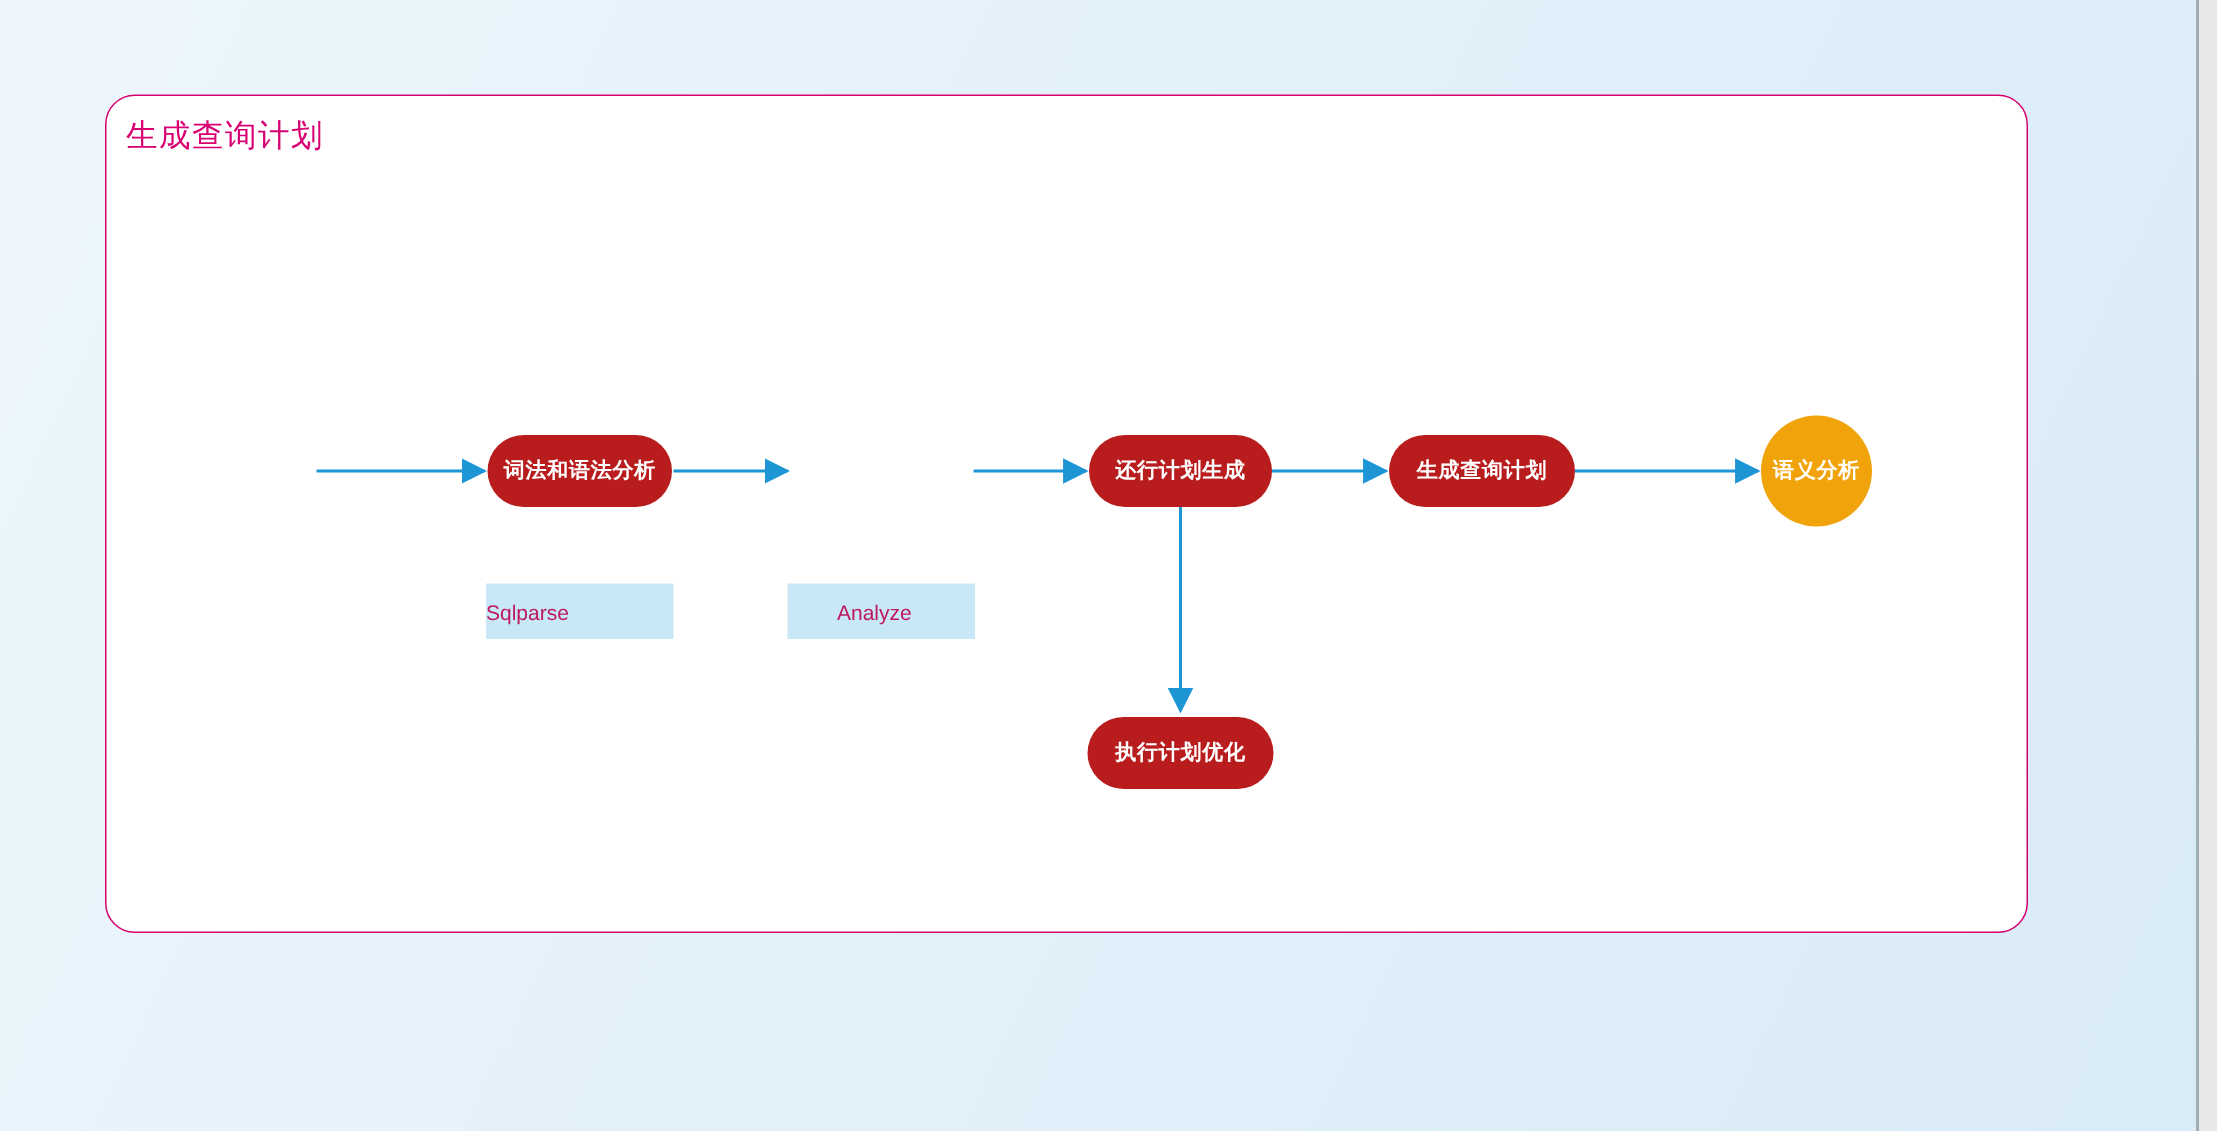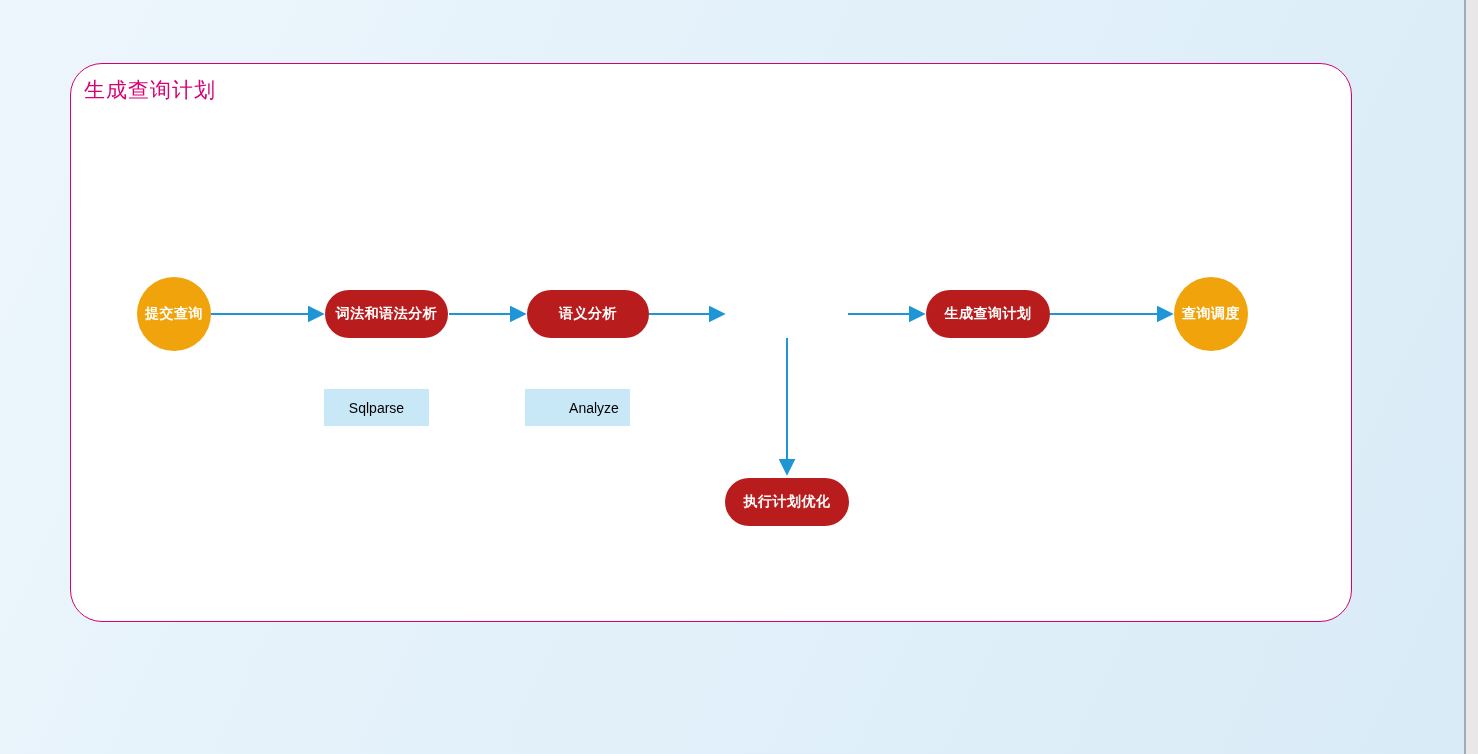"生成查询计划" .panel { border-radius: 32px -> 20px }
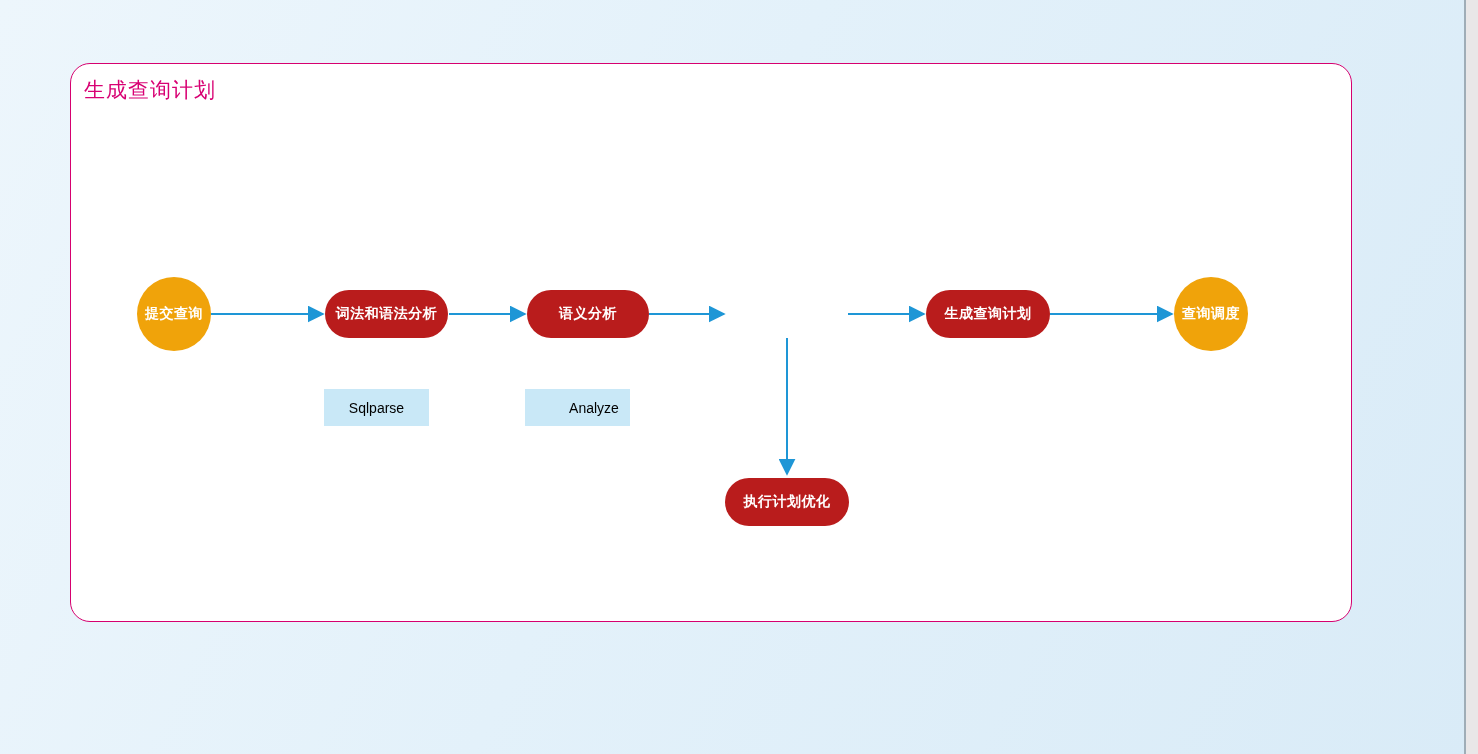"提交查询" div.node { html: <div> <span>提交查询</span> </div> -> none }
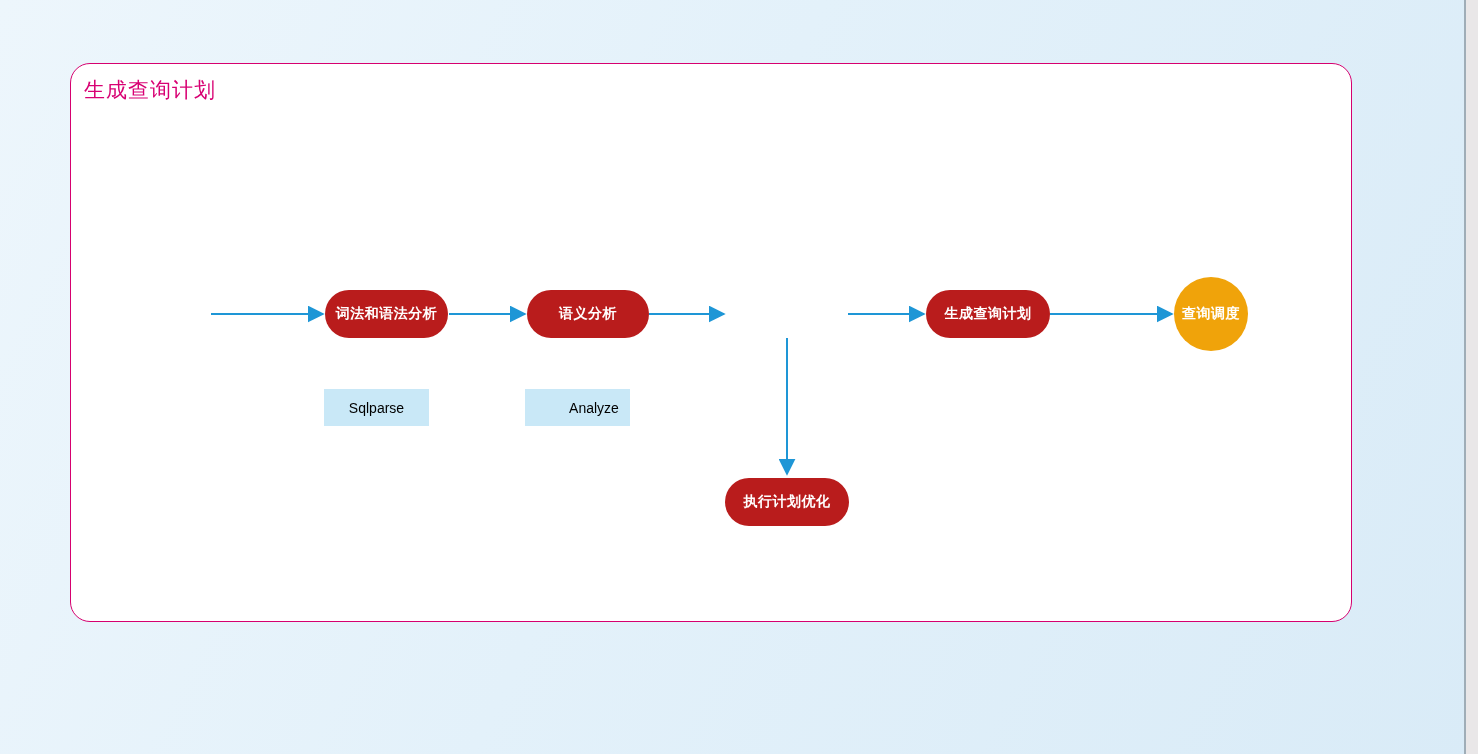"语义分析" div.node { html: <div> <span>语义分析</span> </div> -> none }
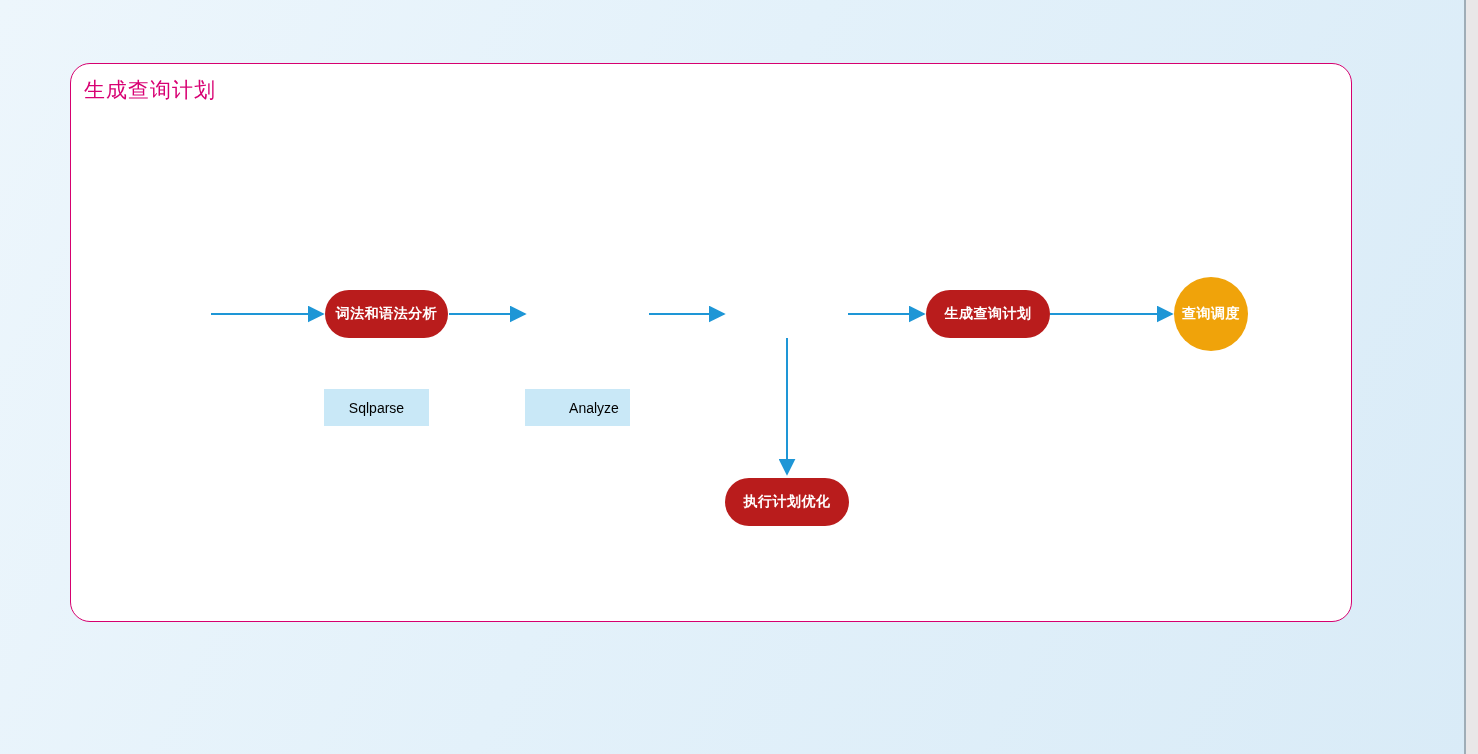"还行计划生成" div.node { html: none -> <div> <span>还行计划生成</span> </div> }
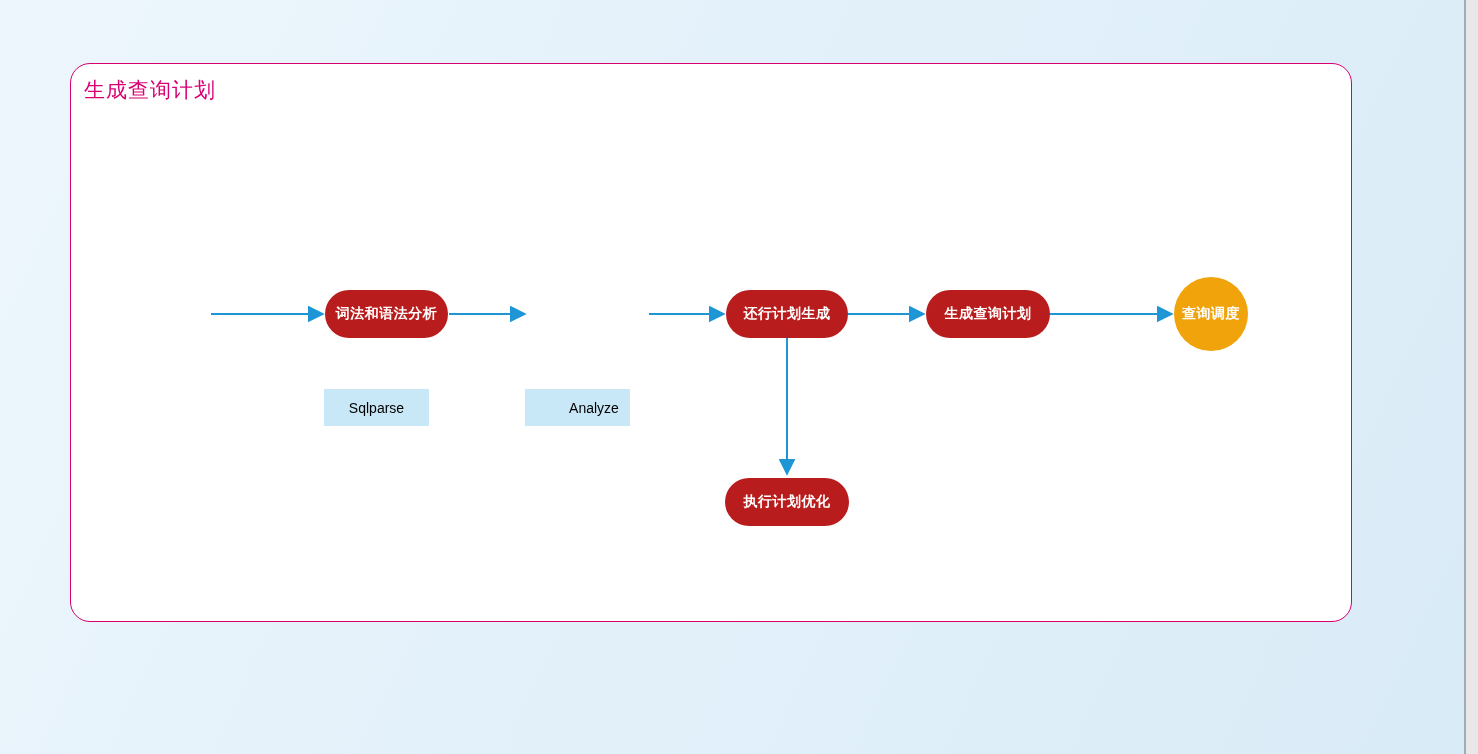"查询调度" span { text: 查询调度 -> 语义分析 }
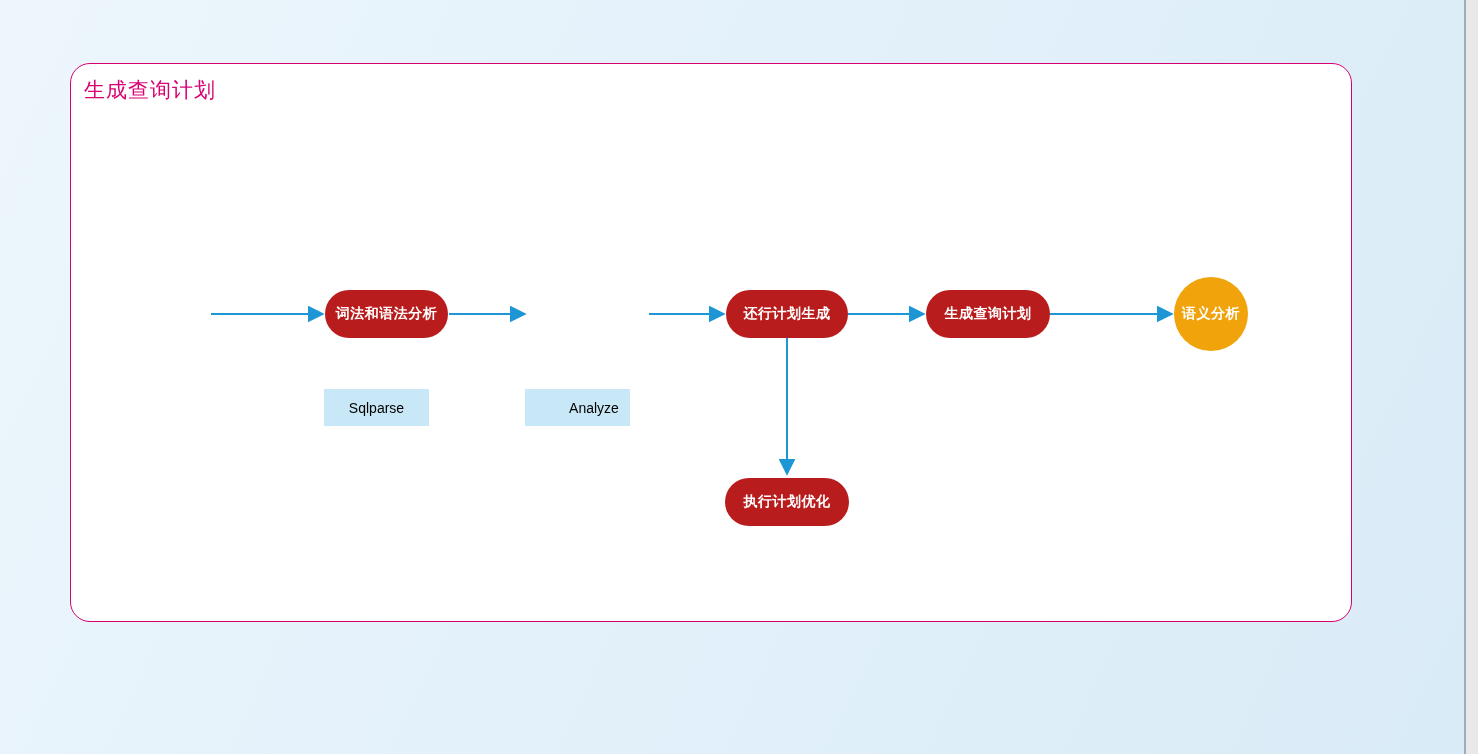"Sqlparse" .annot { color: #000000 -> #be185d; justify-content: center -> none; width: 105px -> 125px }
